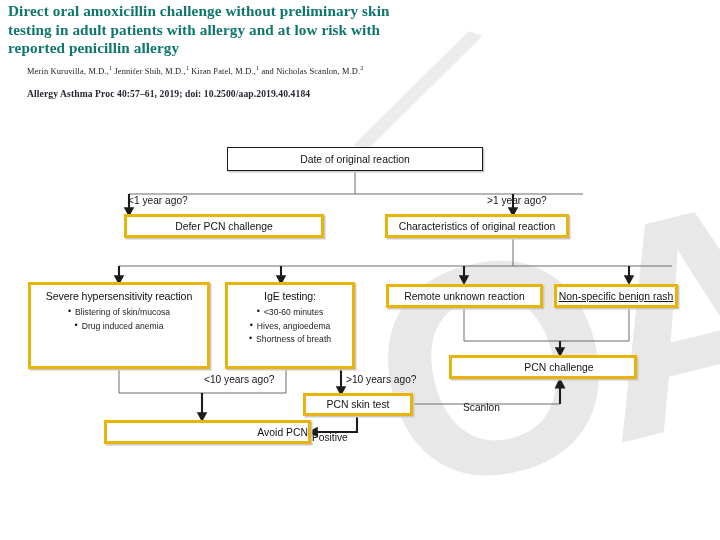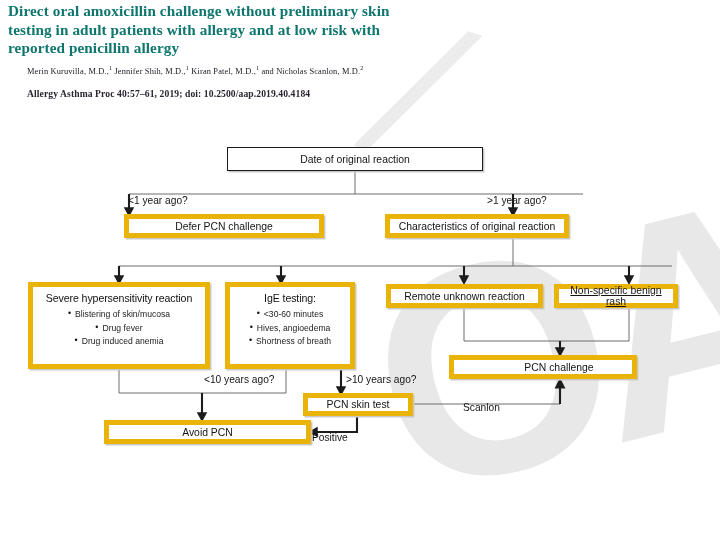"Defer PCN challenge" .node { border: 5px solid #eab308 -> 3px solid #eab308 }
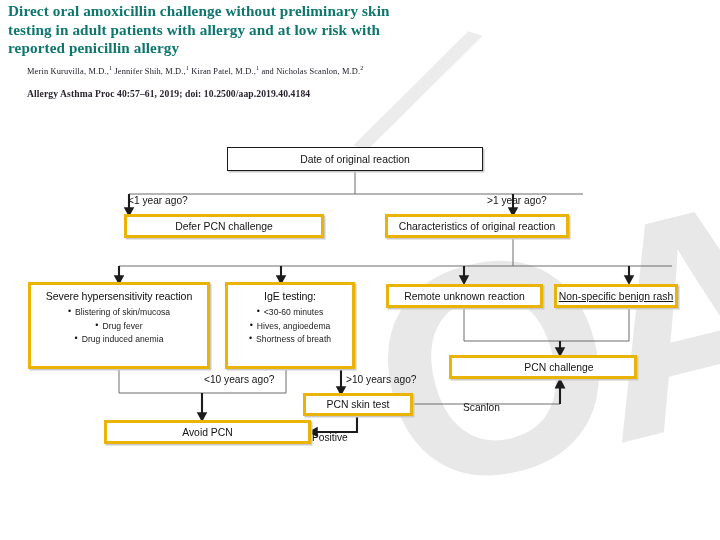"• Drug fever" li { html: <li><span>•</span>Drug fever</li> -> none }
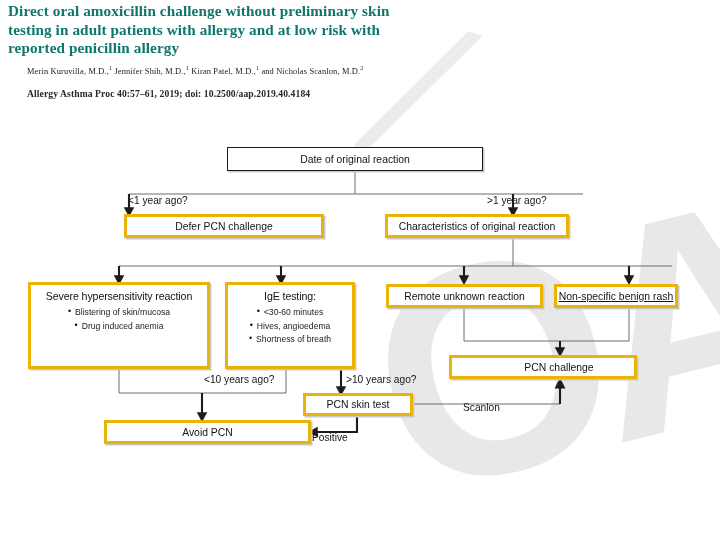"Avoid PCN" div.node { justify-content: none -> flex-end }
